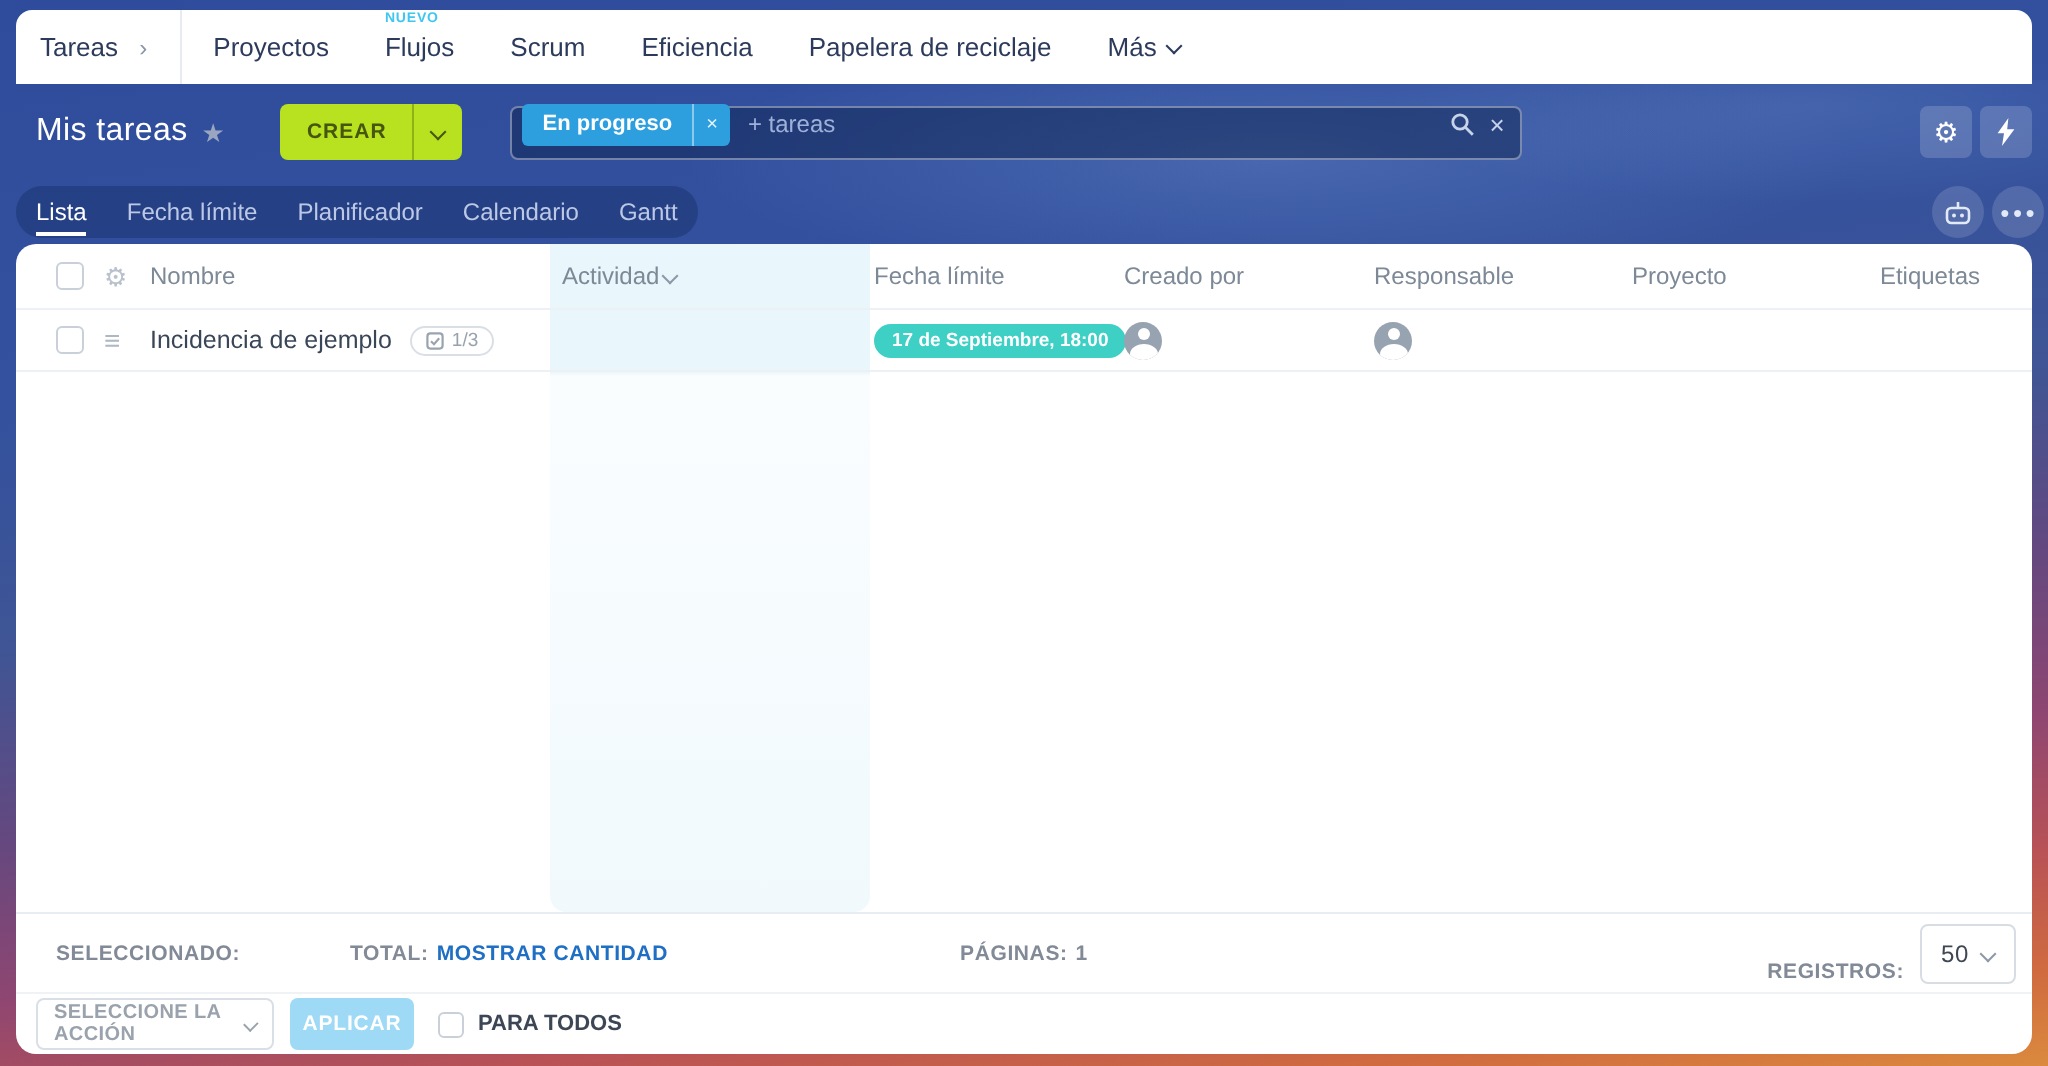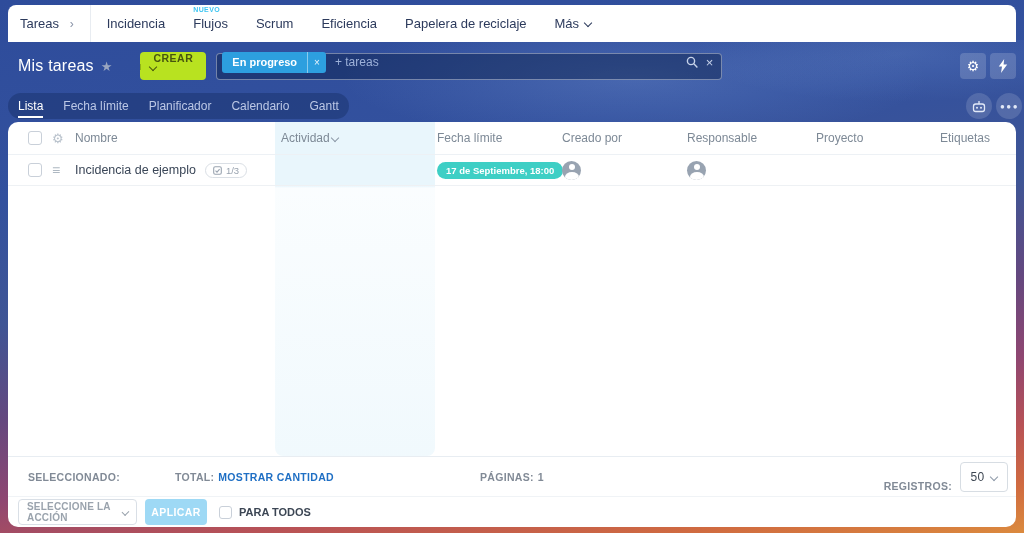"Incidencia" span { text: Incidencia -> Proyectos }
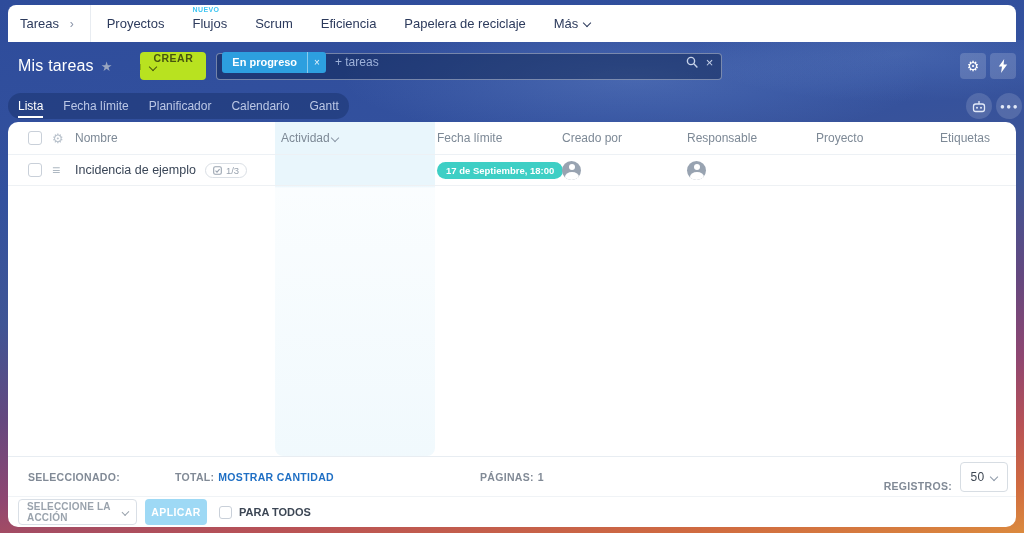"CREAR" .btn-create { flex-direction: column -> none }
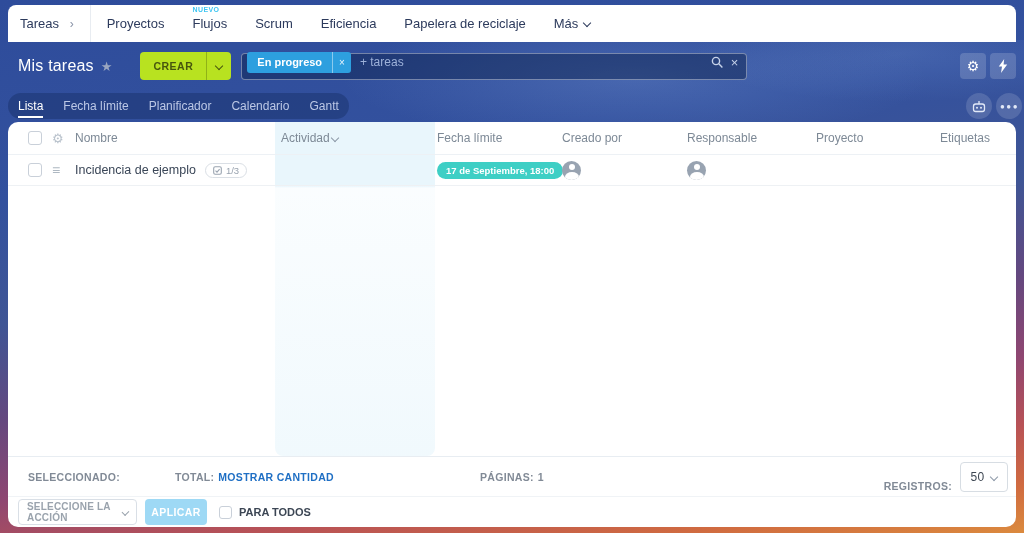"En progreso" .searchbar { margin-left: 10px -> 24px }
